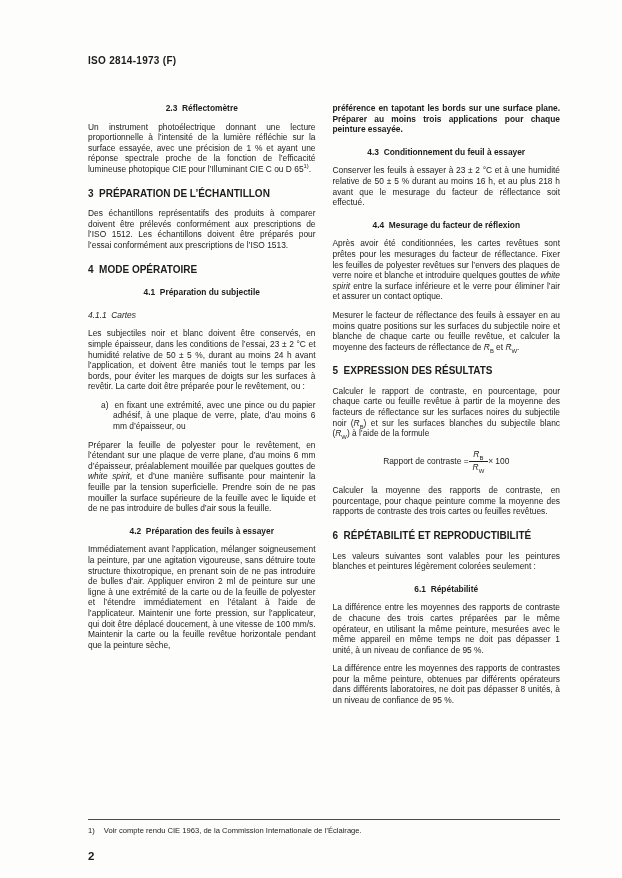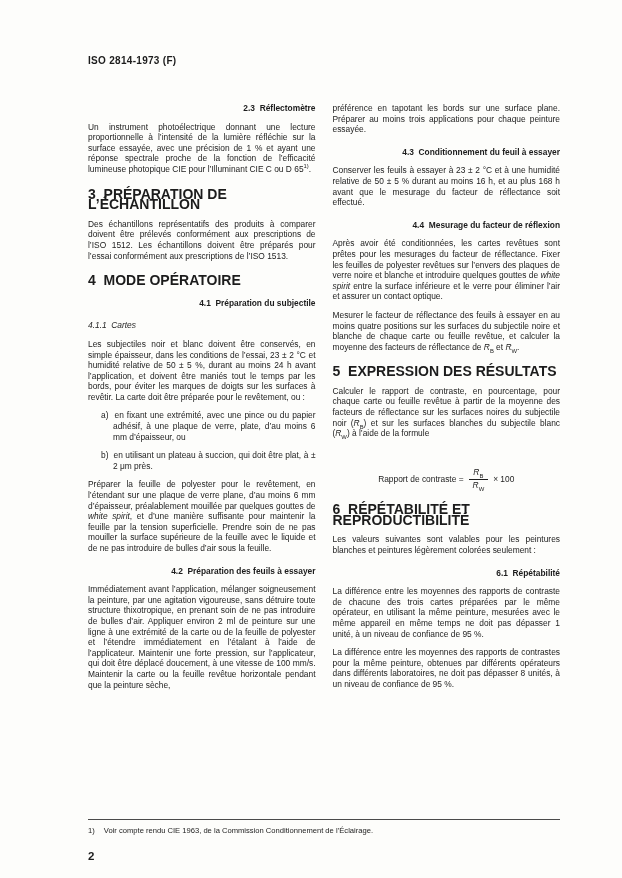"2.3 Réflectomètre" .blk.h-sub { text-align: right -> center }
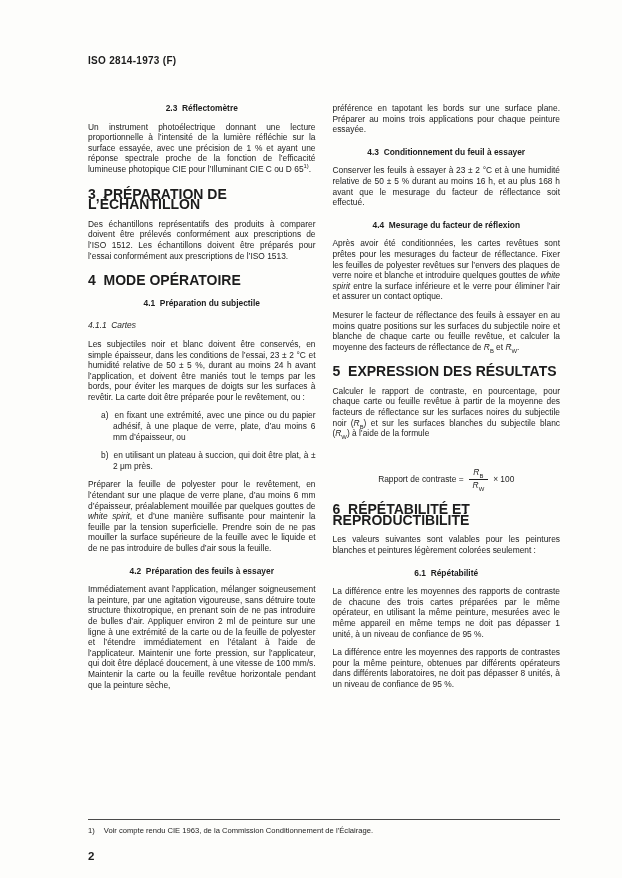"préférence en tapotant les bords" .col > :first-child { font-weight: none -> bold }
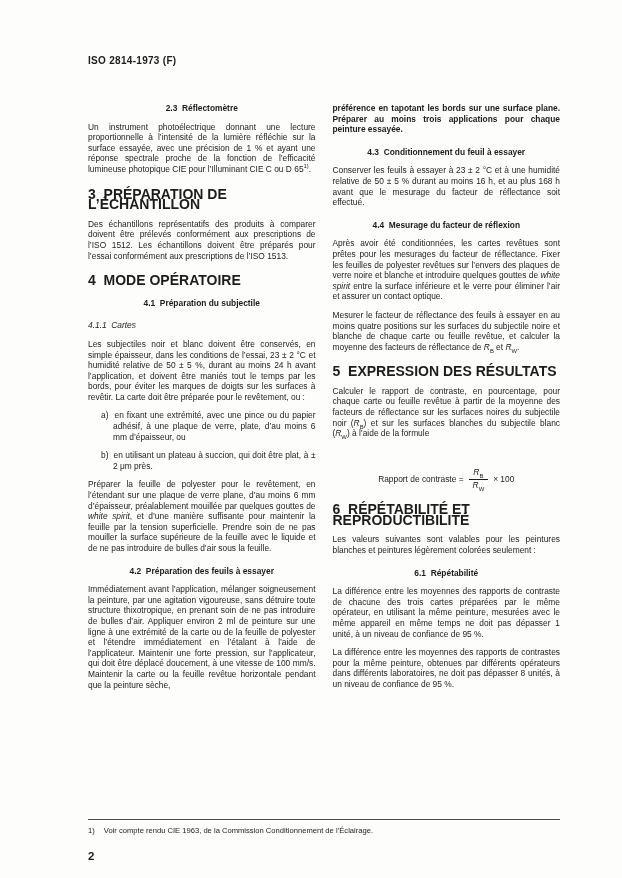"Conserver les feuils à essayer" div.blk { text: 168 -> 218 }
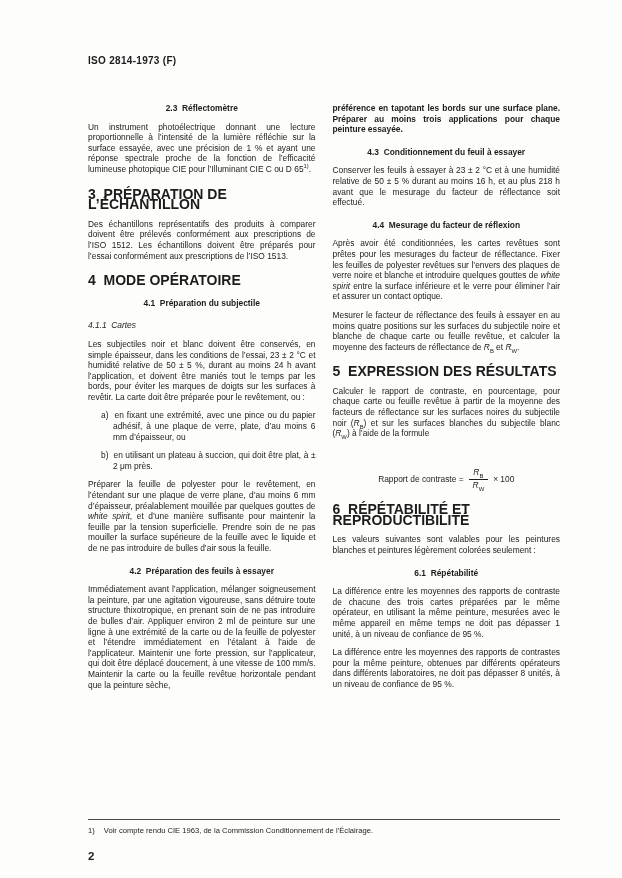"3 PRÉPARATION DE L’ÉCHANTILLON" .blk.h-section { font-size: 14px -> 10px }
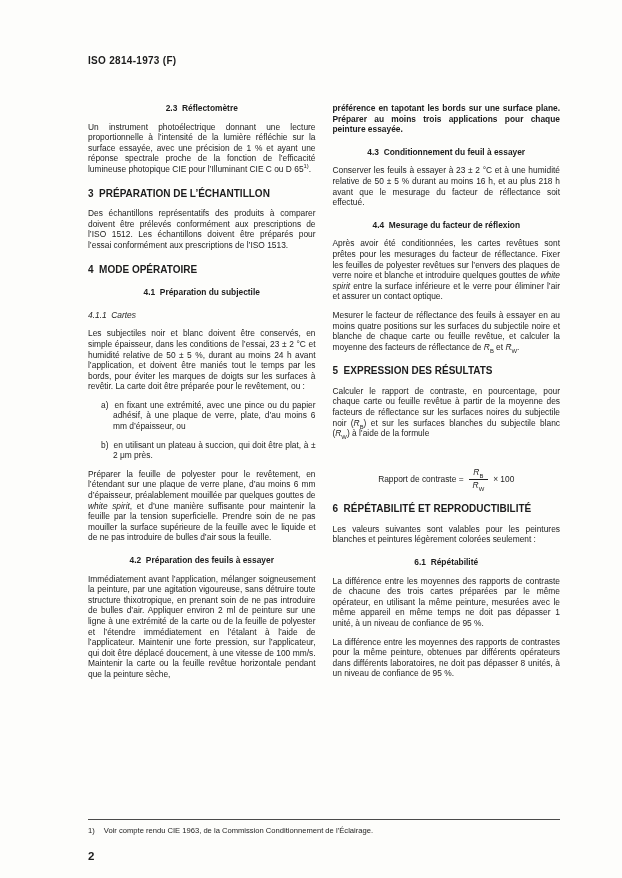"b) en utilisant un plateau" div.blk { html: <div>b)&nbsp;&nbsp;en utilisant un plateau à succion, qui doit être plat, à ± 2 μm près.</div> -> none }
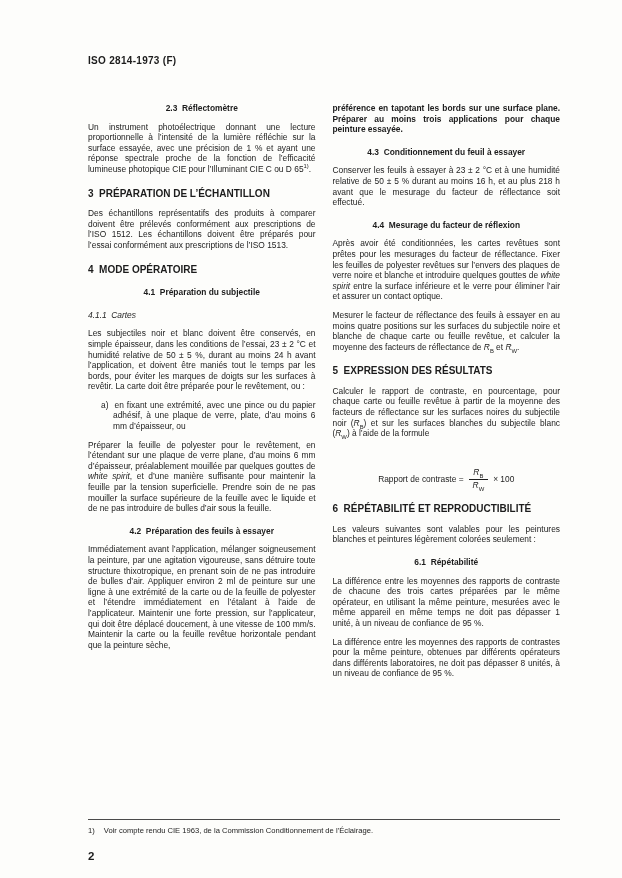"Rapport de contraste =" .formula { gap: 5px -> none; margin: 29px 0 13px 0 -> 11px 0 13px 0 }
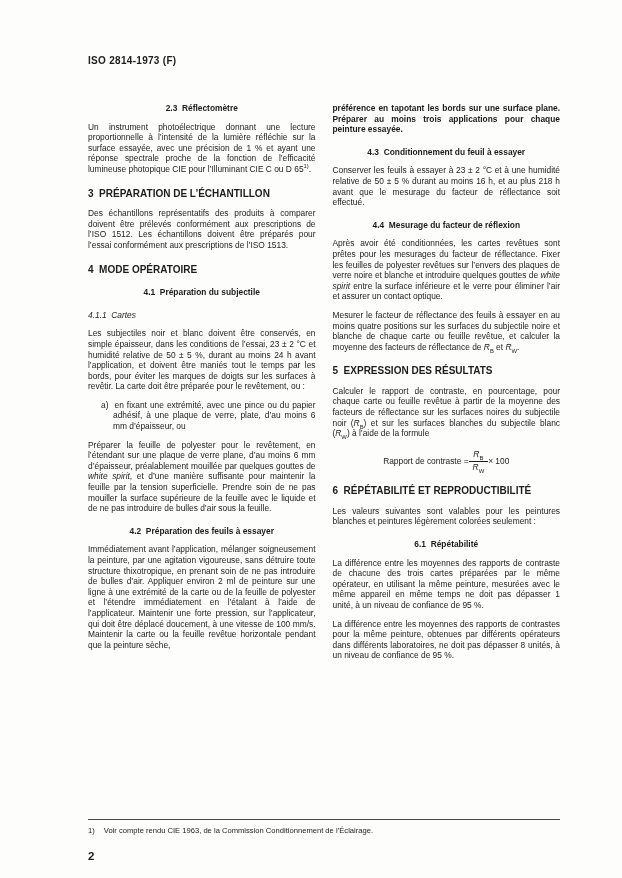"Calculer la moyenne des rapports" div.blk { html: none -> <div>Calculer la moyenne des rapports de contraste, en pourcentage, pour chaque peinture comme la moyenne des rapports de contraste des trois cartes ou feuilles revêtues.</div> }
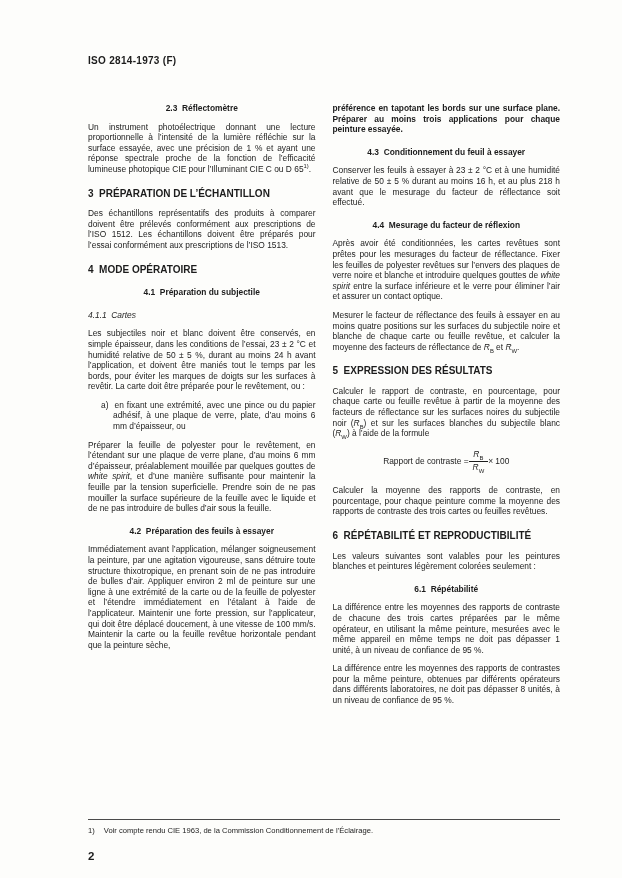"Voir compte rendu CIE 1963," span { text: Conditionnement -> Internationale }
